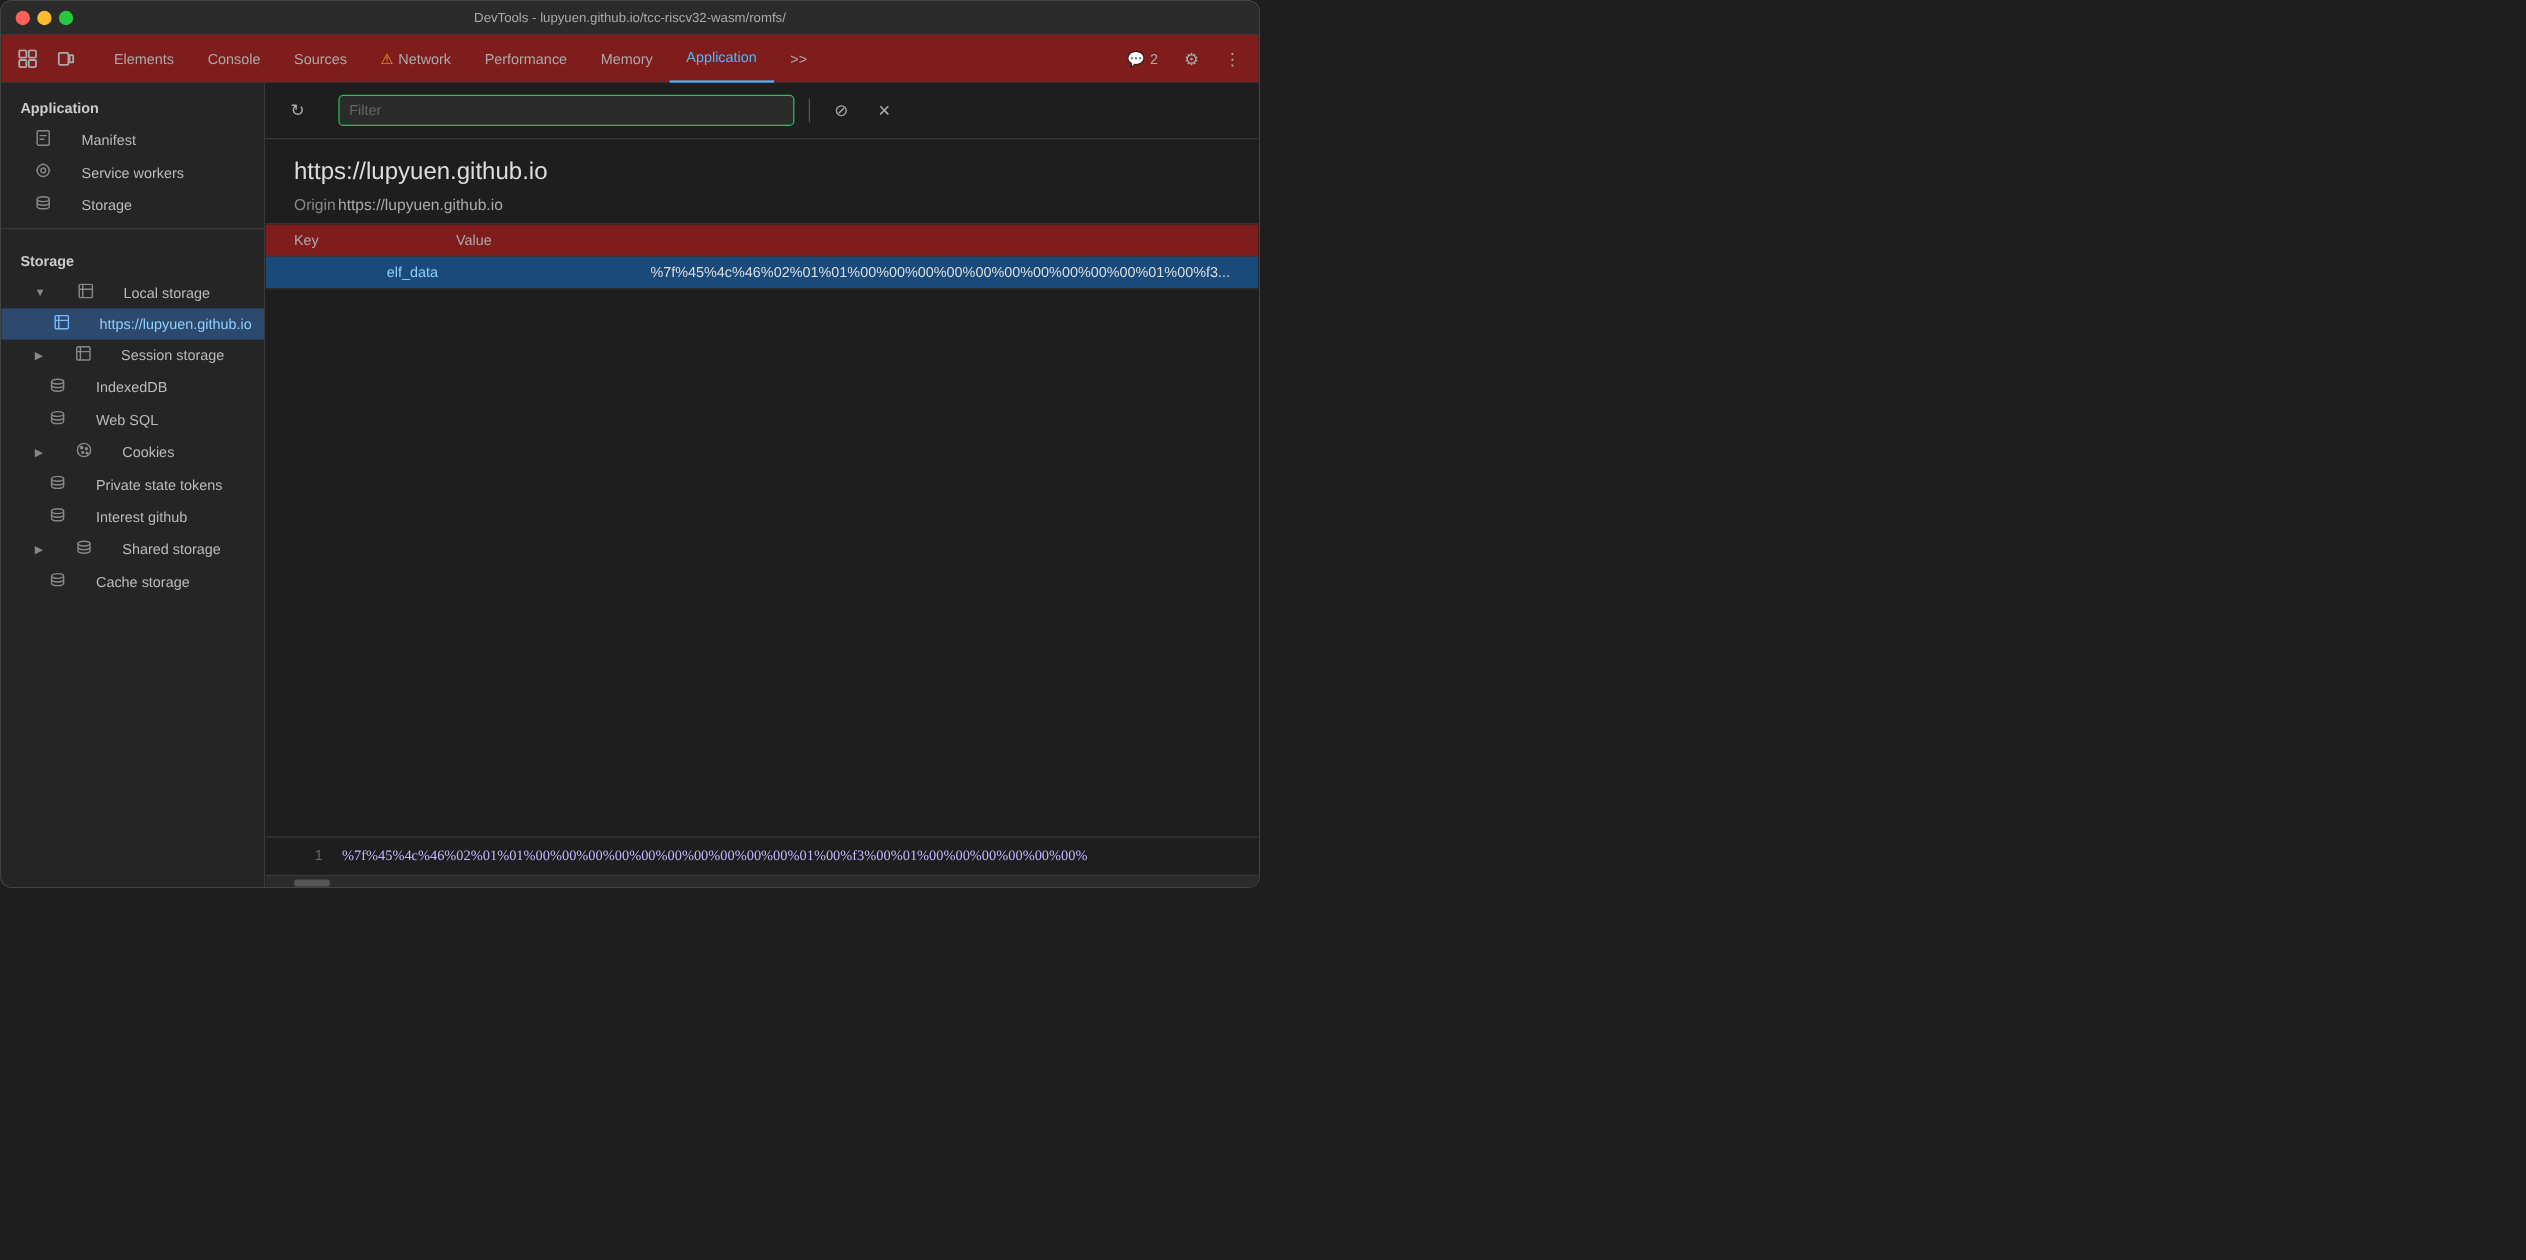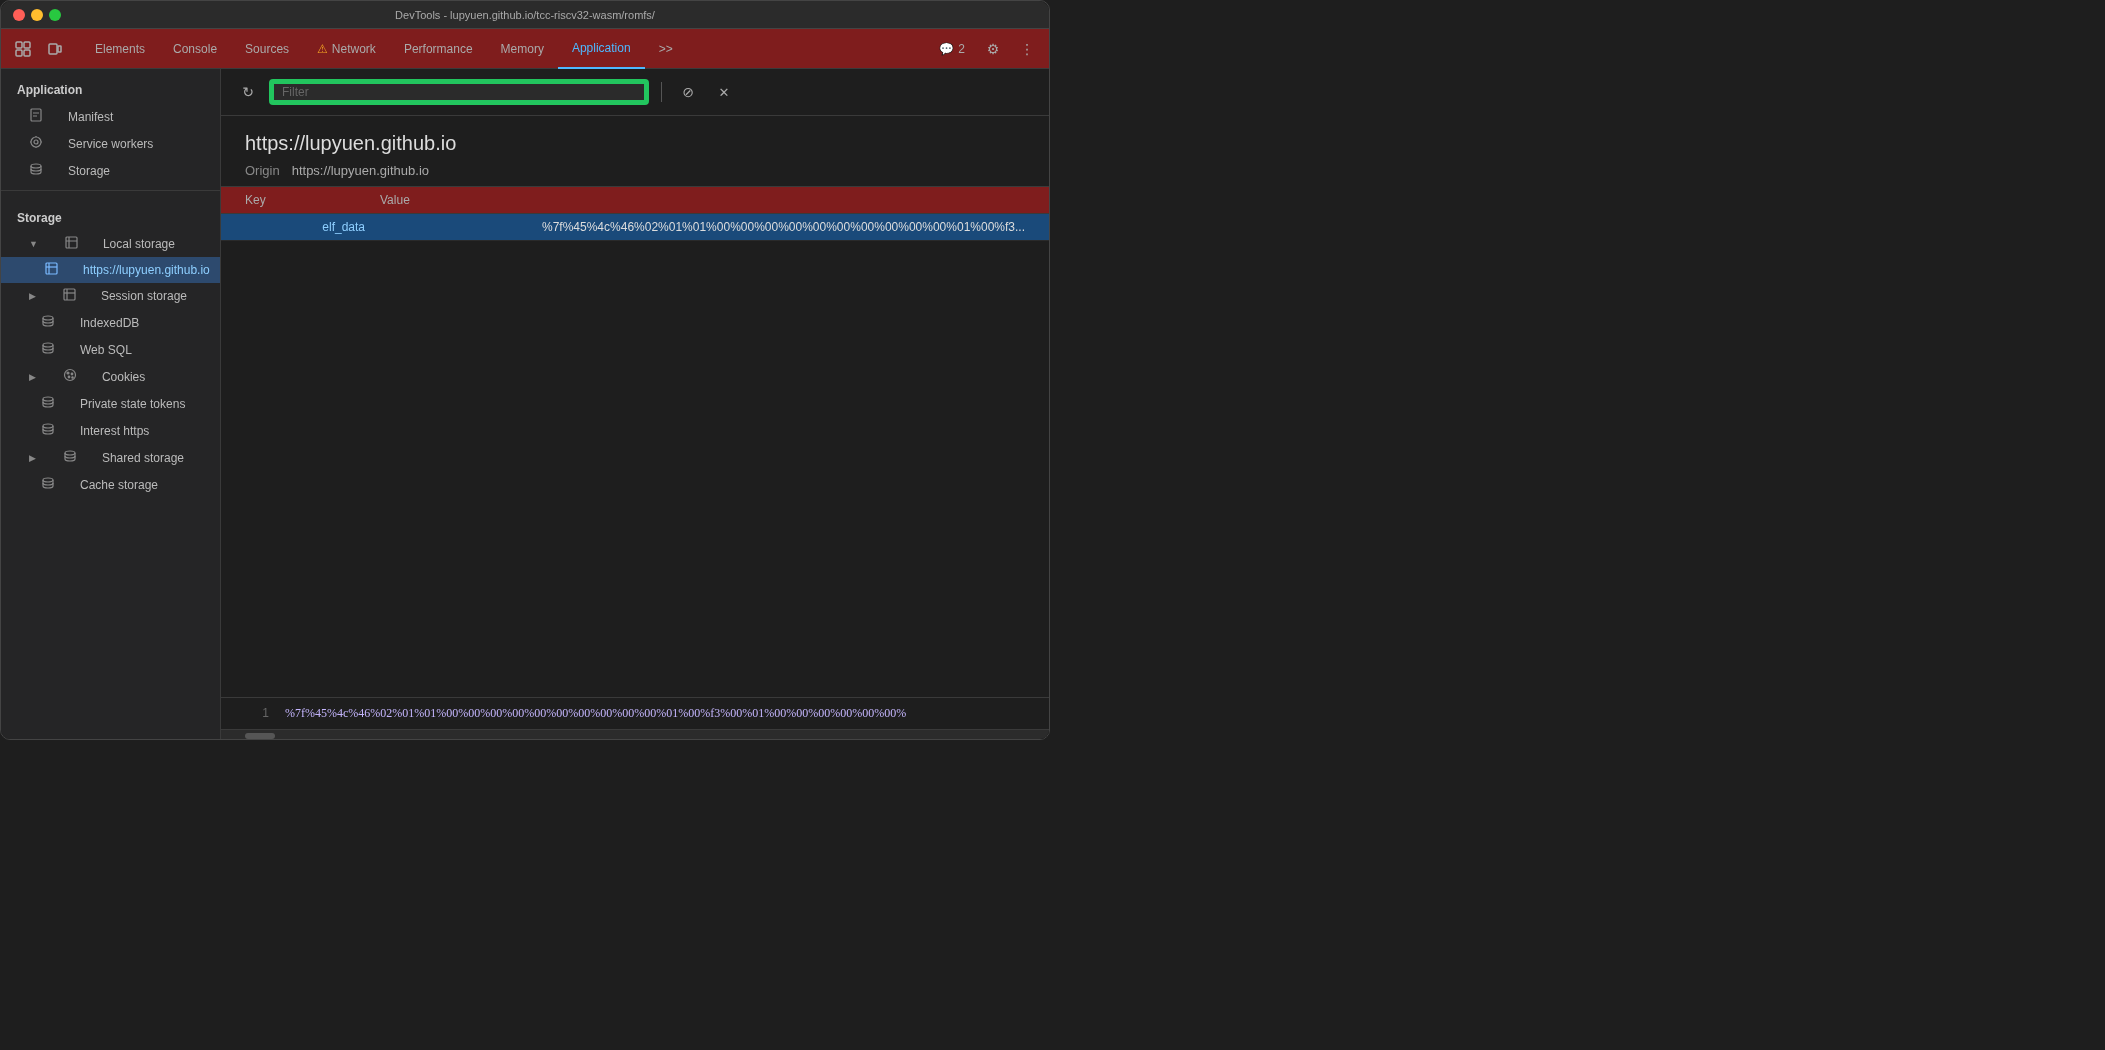"Filter" .filter-input { border: 5px solid #22c55e -> 1px solid #22c55e; margin-left: none -> 13px }
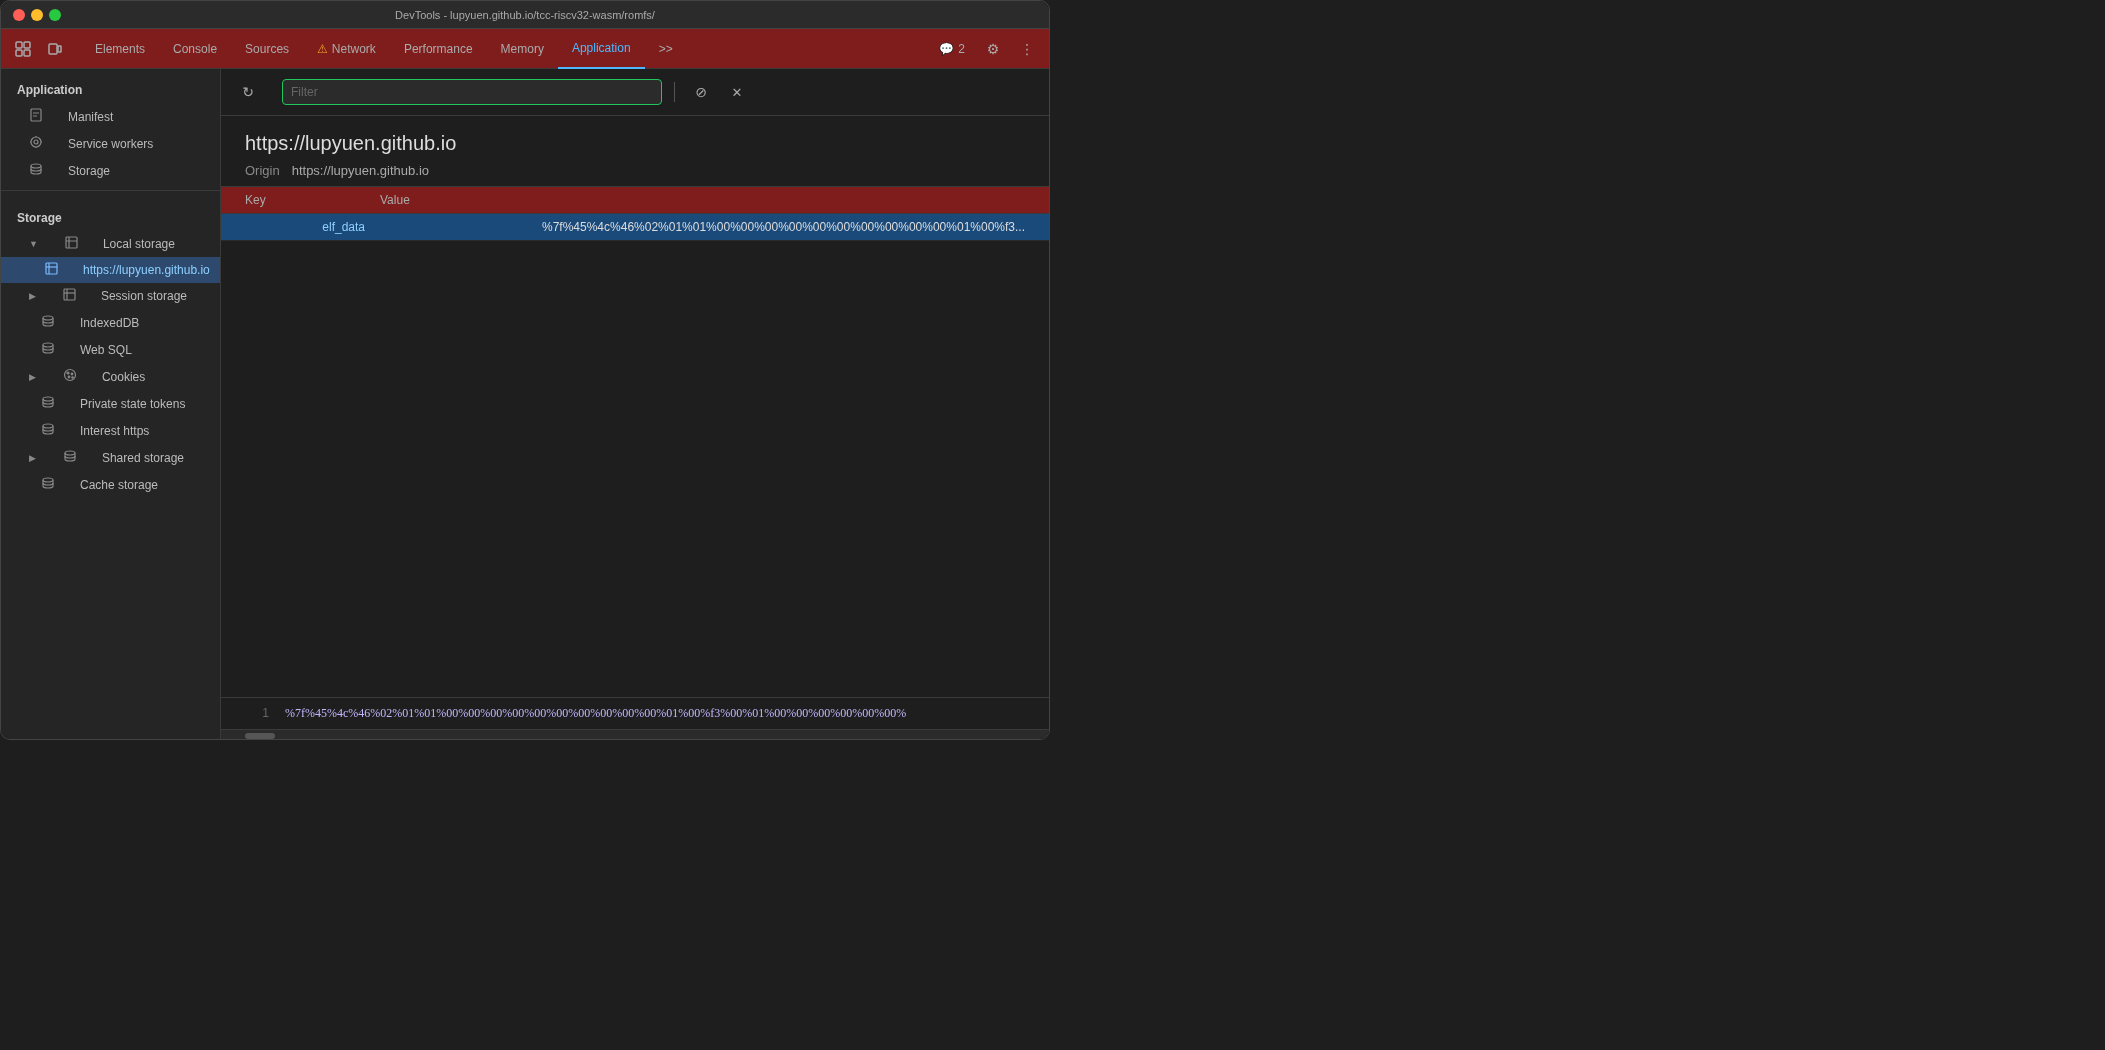"Origin" .origin-label-row { gap: 12px -> 2px }
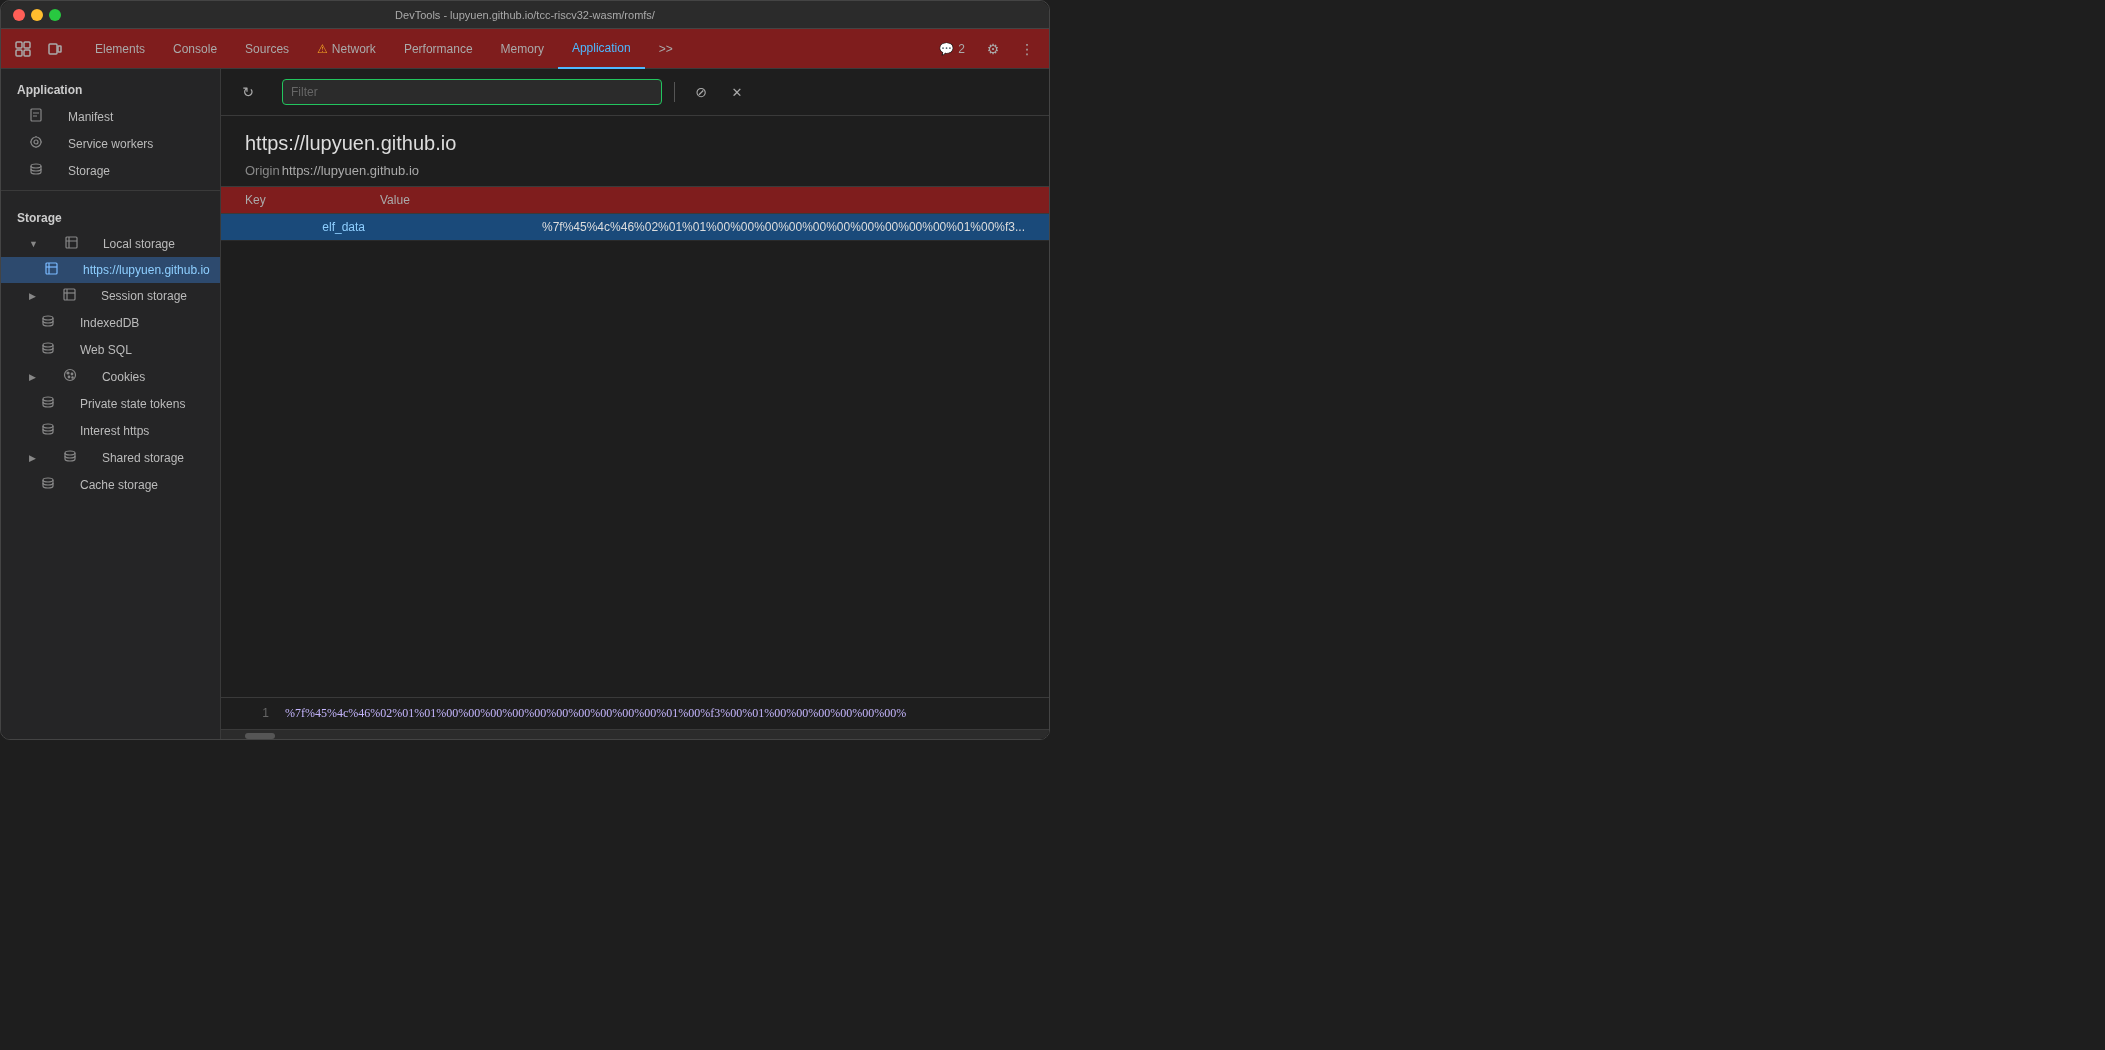"Interest https" span { text: https -> github }
